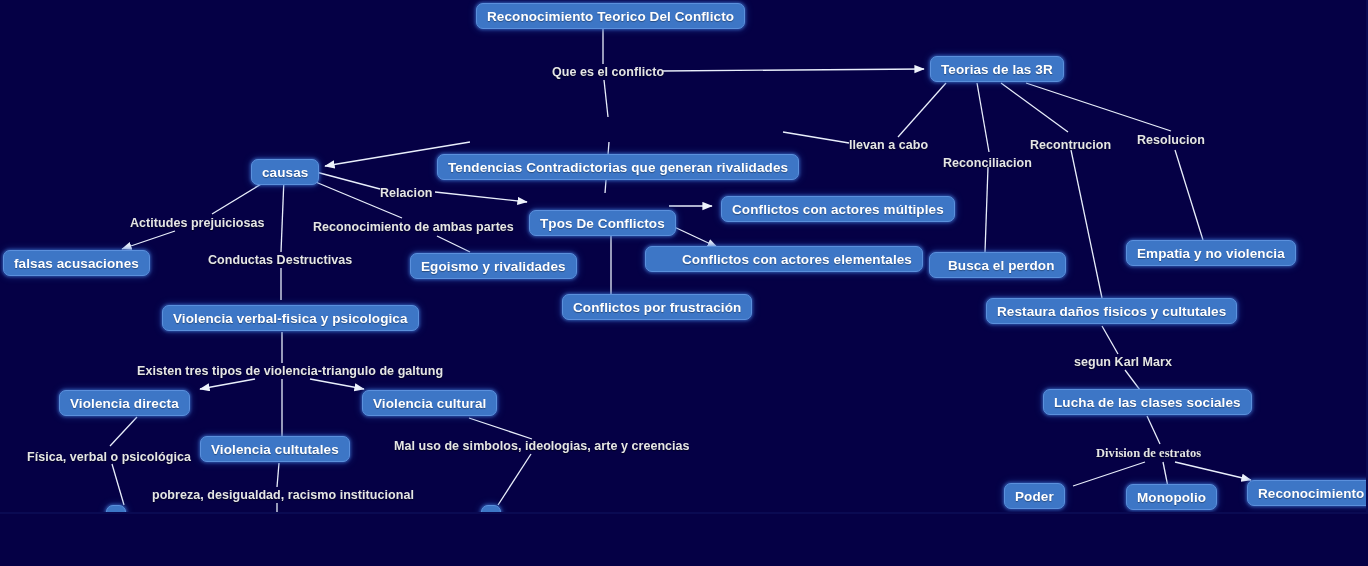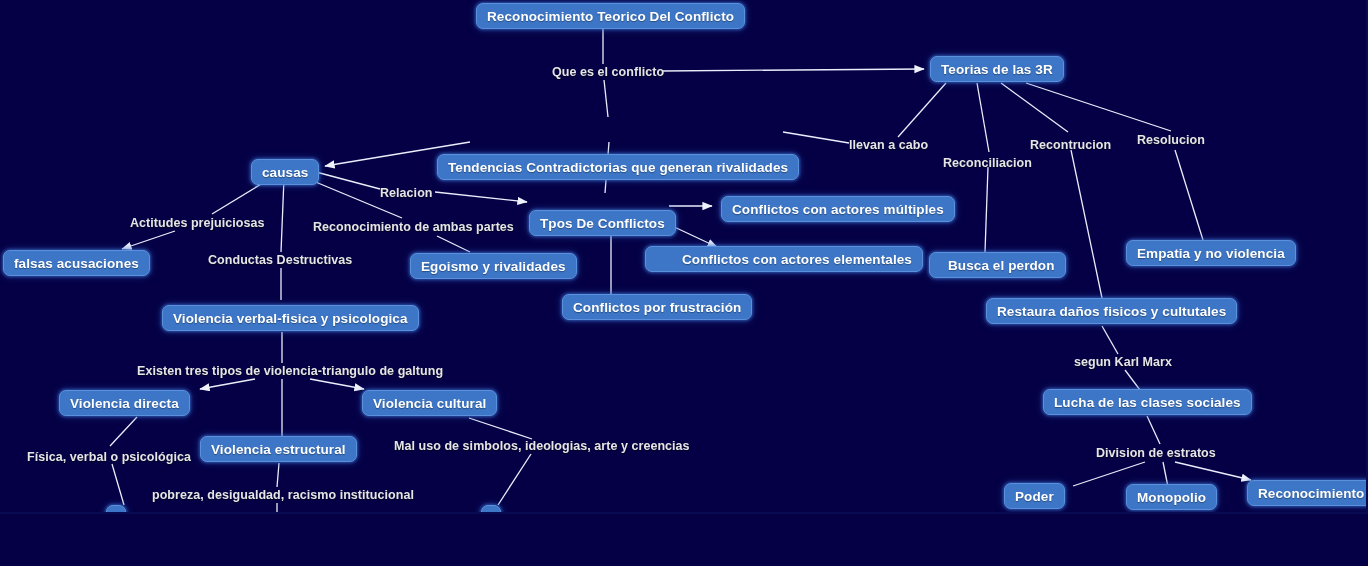"Violencia estructural" span { text: estructural -> cultutales }
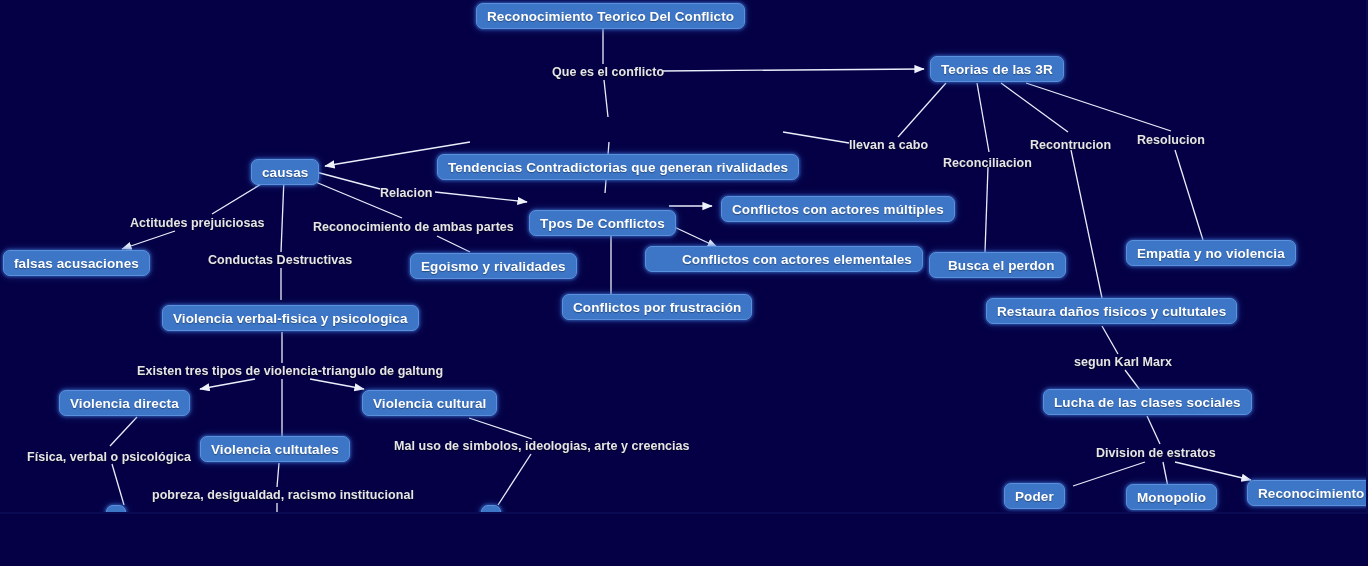"Division de estratos" div.elabel { font-family: none -> Liberation Serif, serif }
